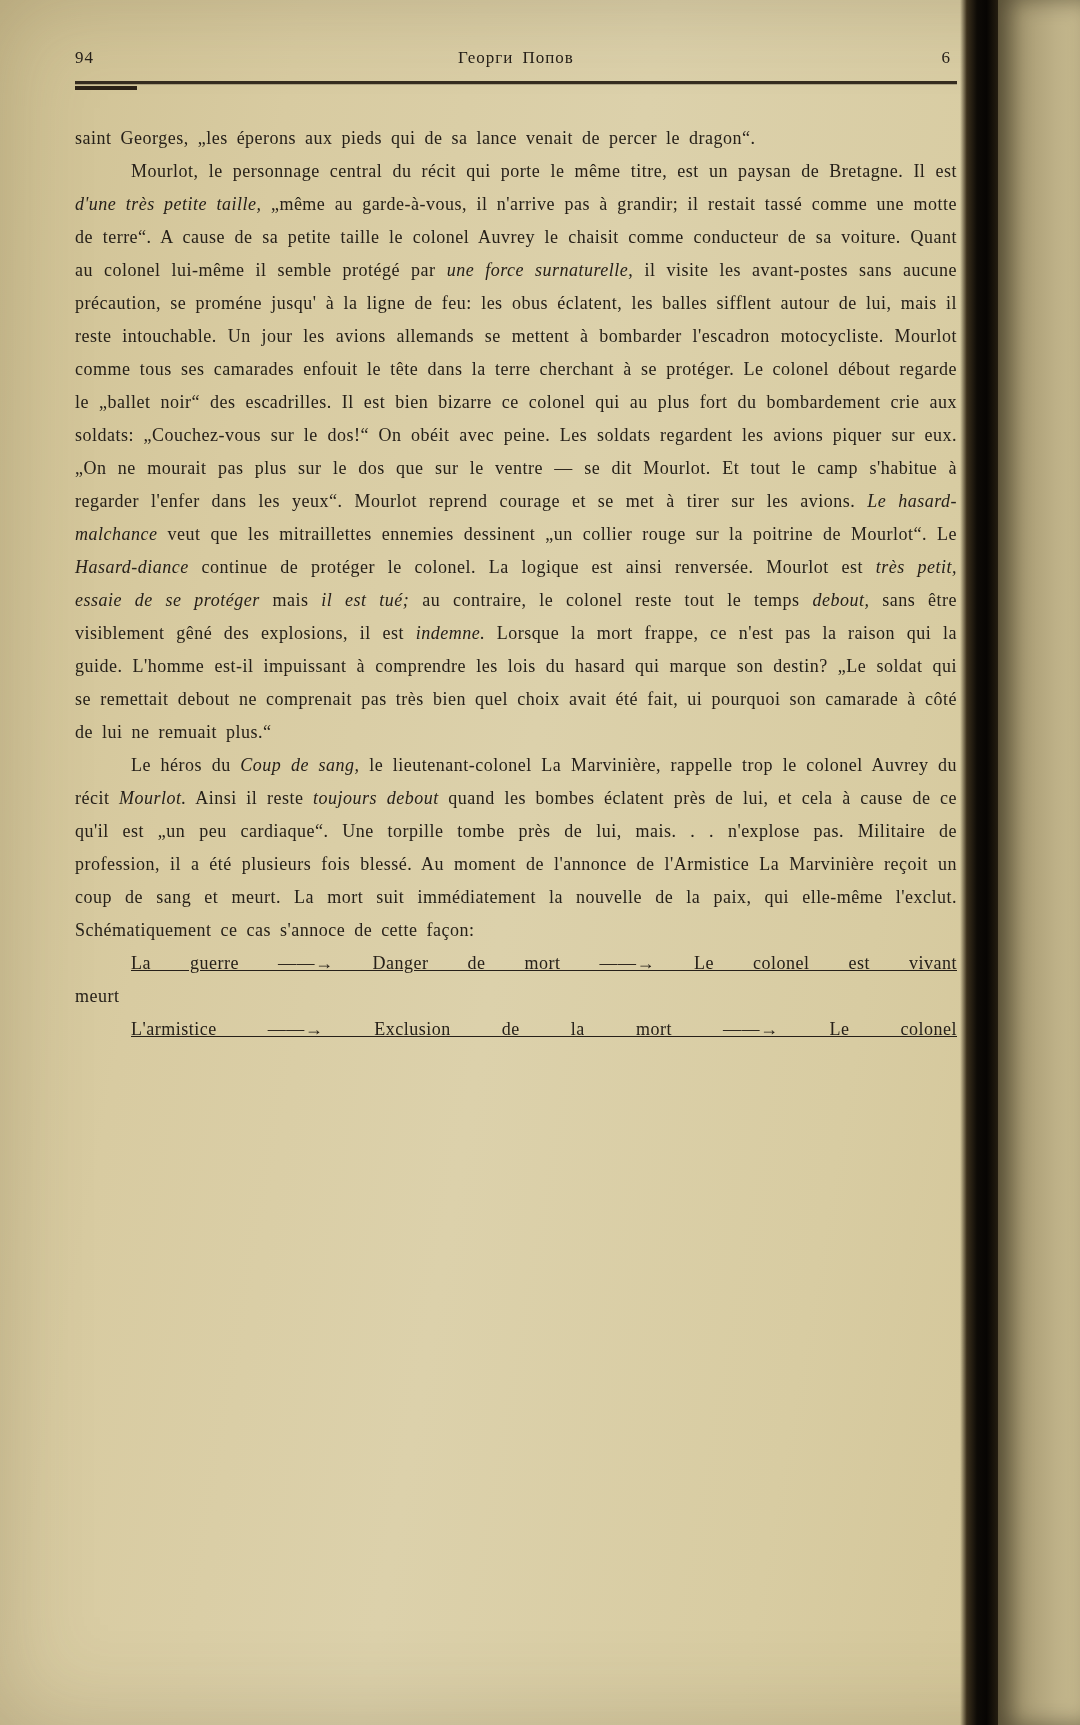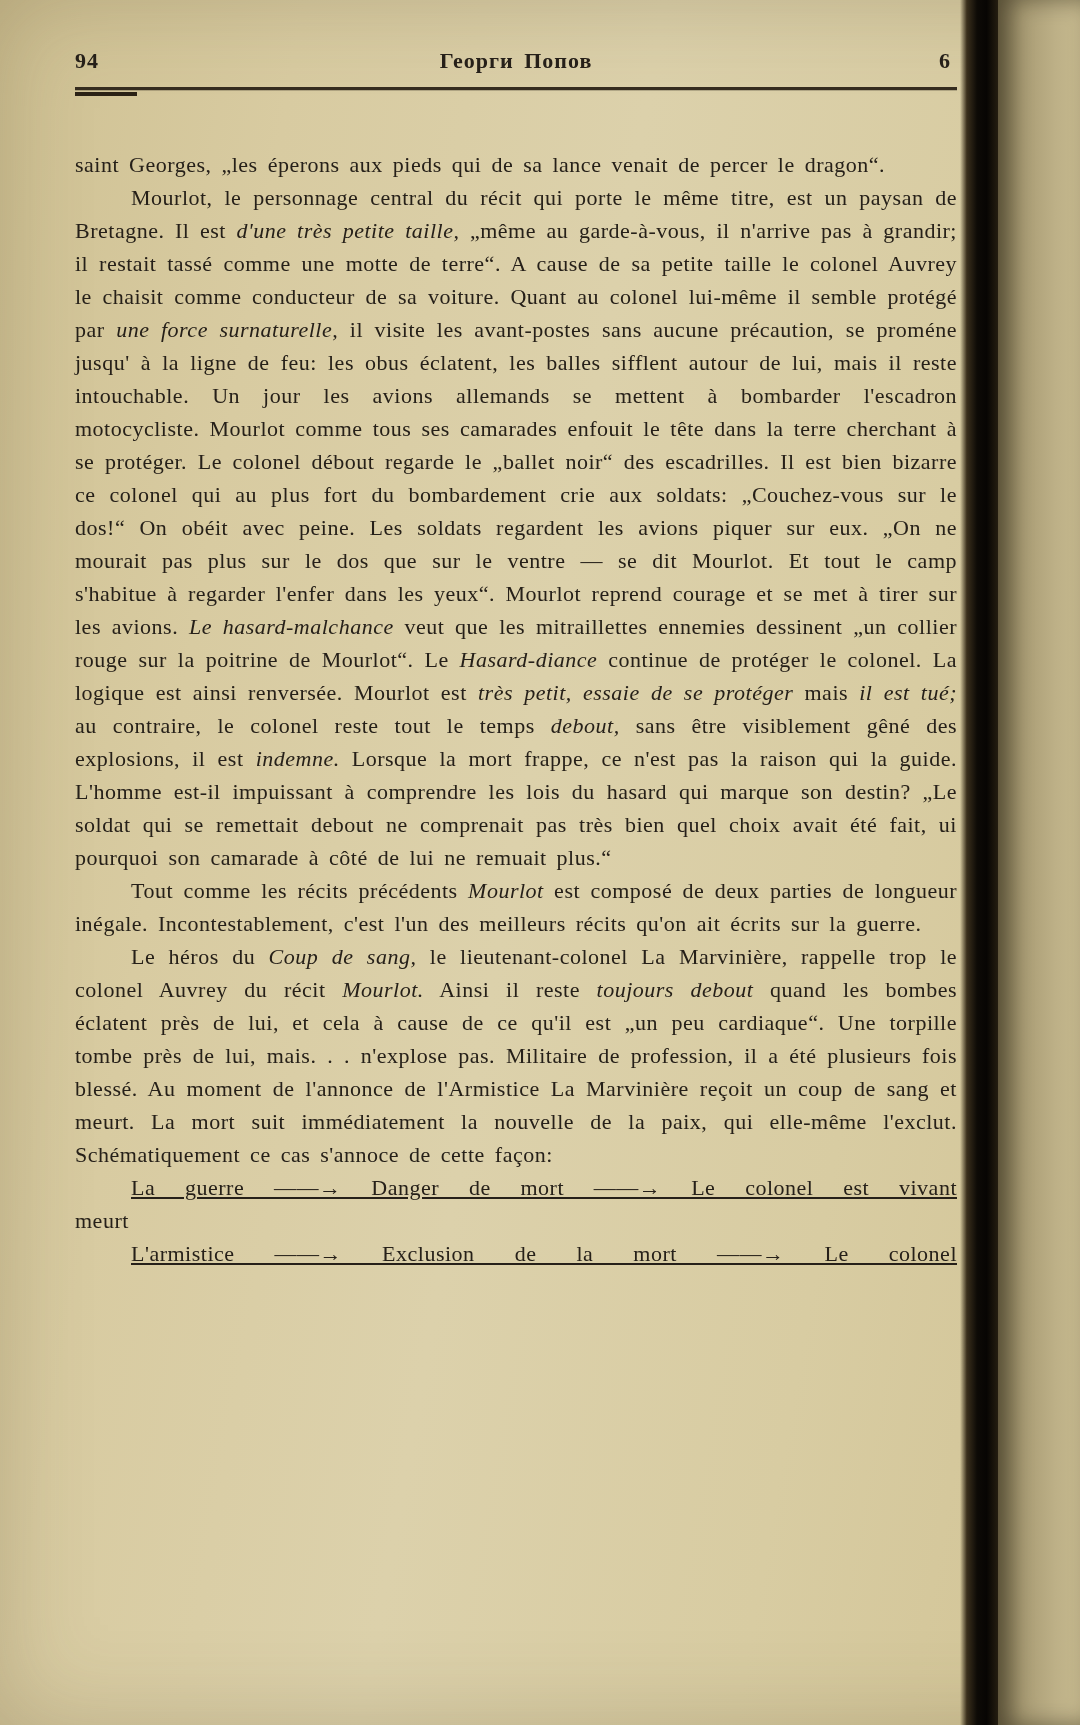"94" .page-header { font-size: 22px -> 17px; font-weight: bold -> none }
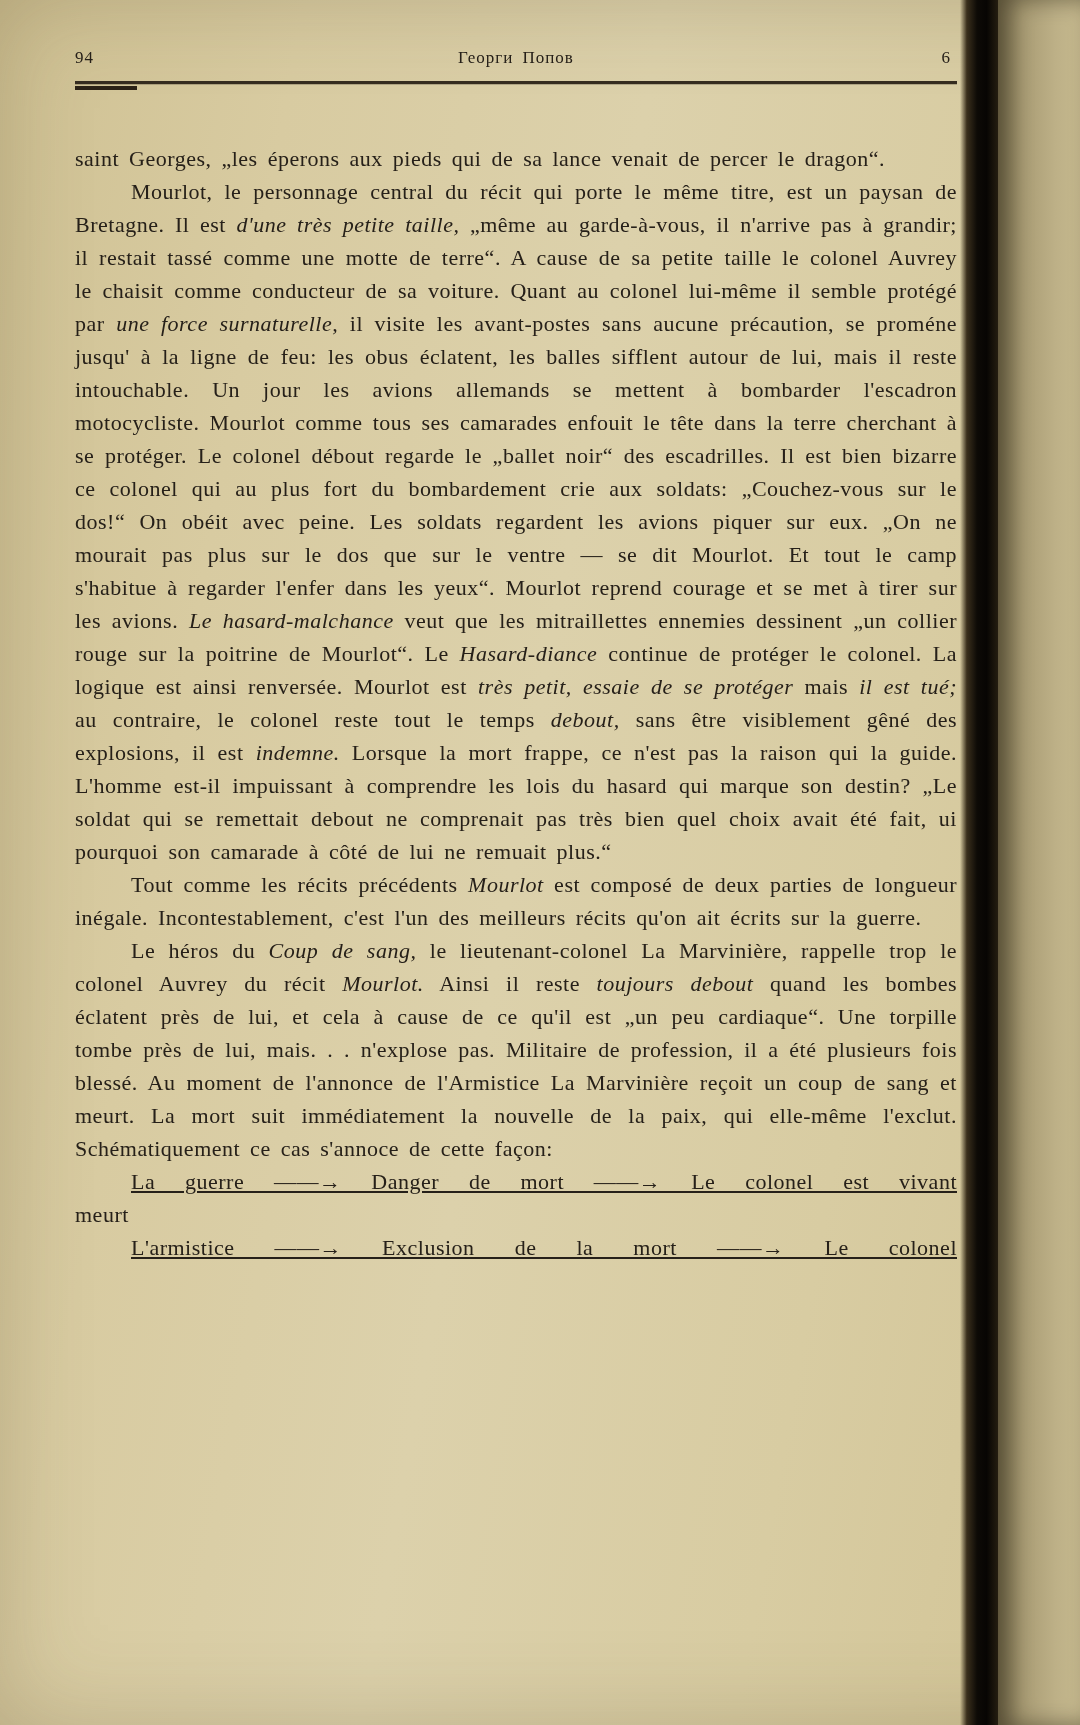"saint Georges, „les éperons aux" .text-body { font-size: 22px -> 18px; margin-top: 52px -> 32px }
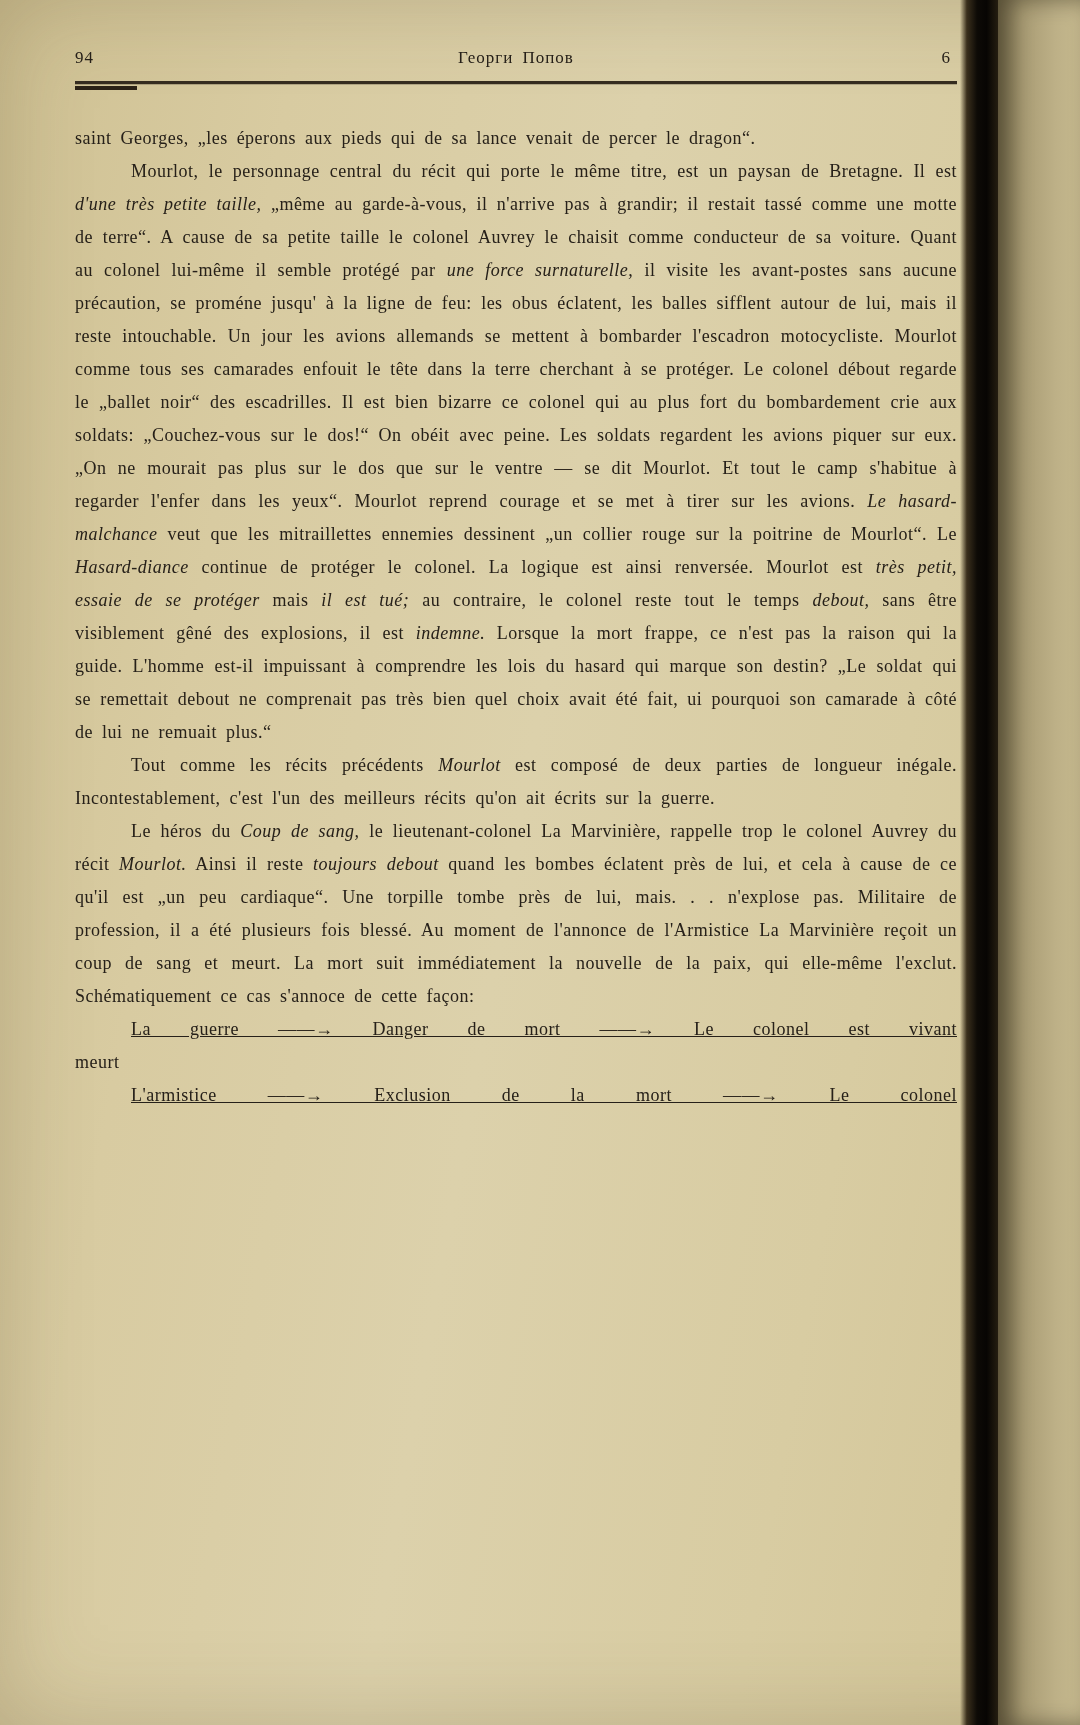"Tout comme les récits précédents" p.block { html: <p><span>Tout comme les récits précédents </span><span>Mourlot</span><span> est composé de deux parties de longueur inégale. Incontestablement, c'est l'un des meilleurs récits qu'on ait écrits sur la guerre.</span></p> -> none }
